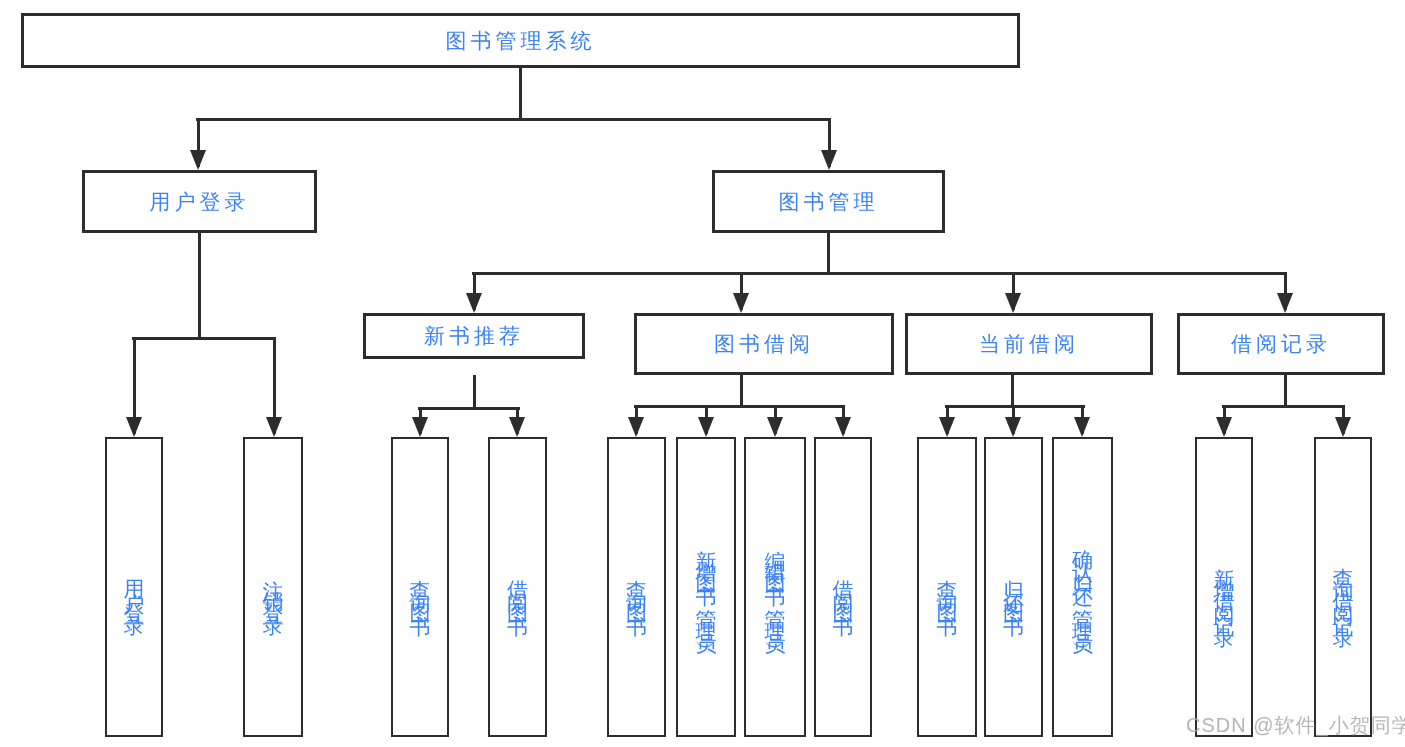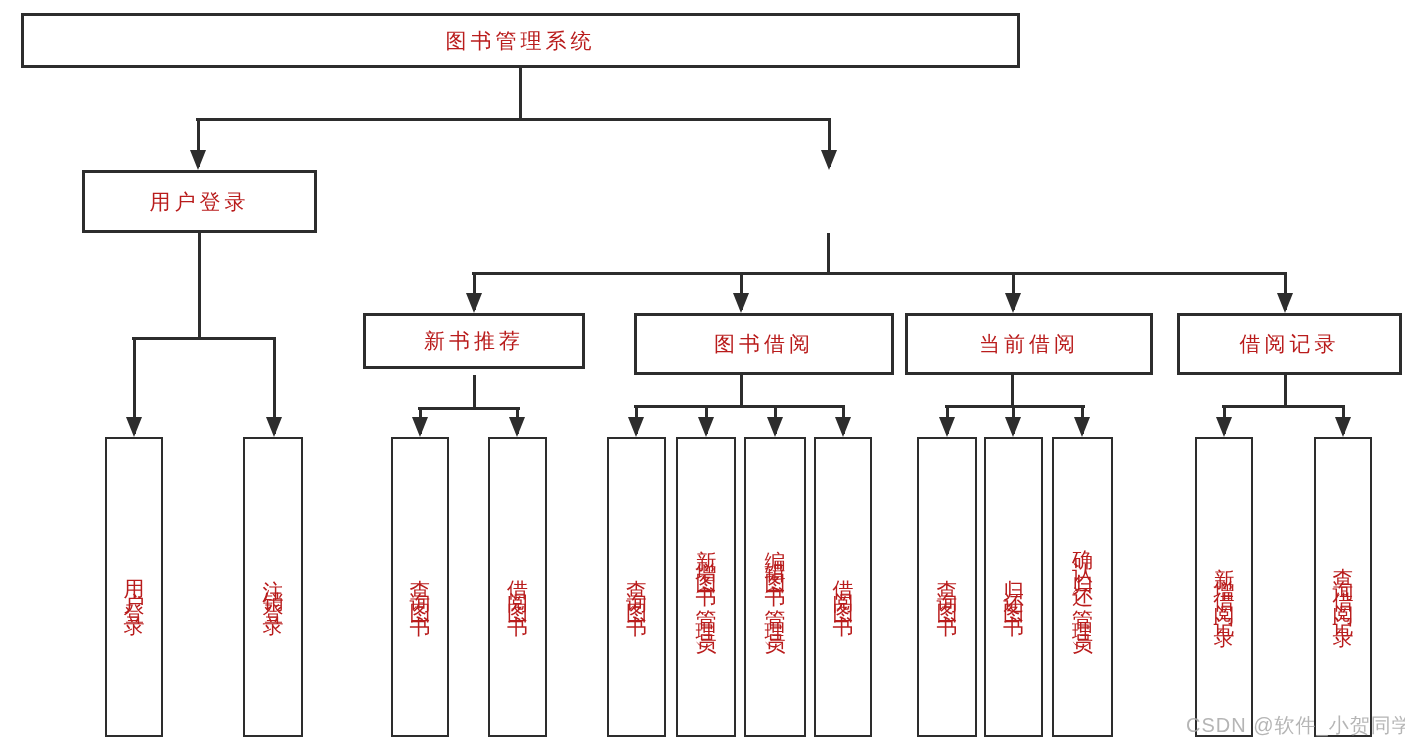"图书管理系统" .box { color: #b91c1c -> #3b82f6 }
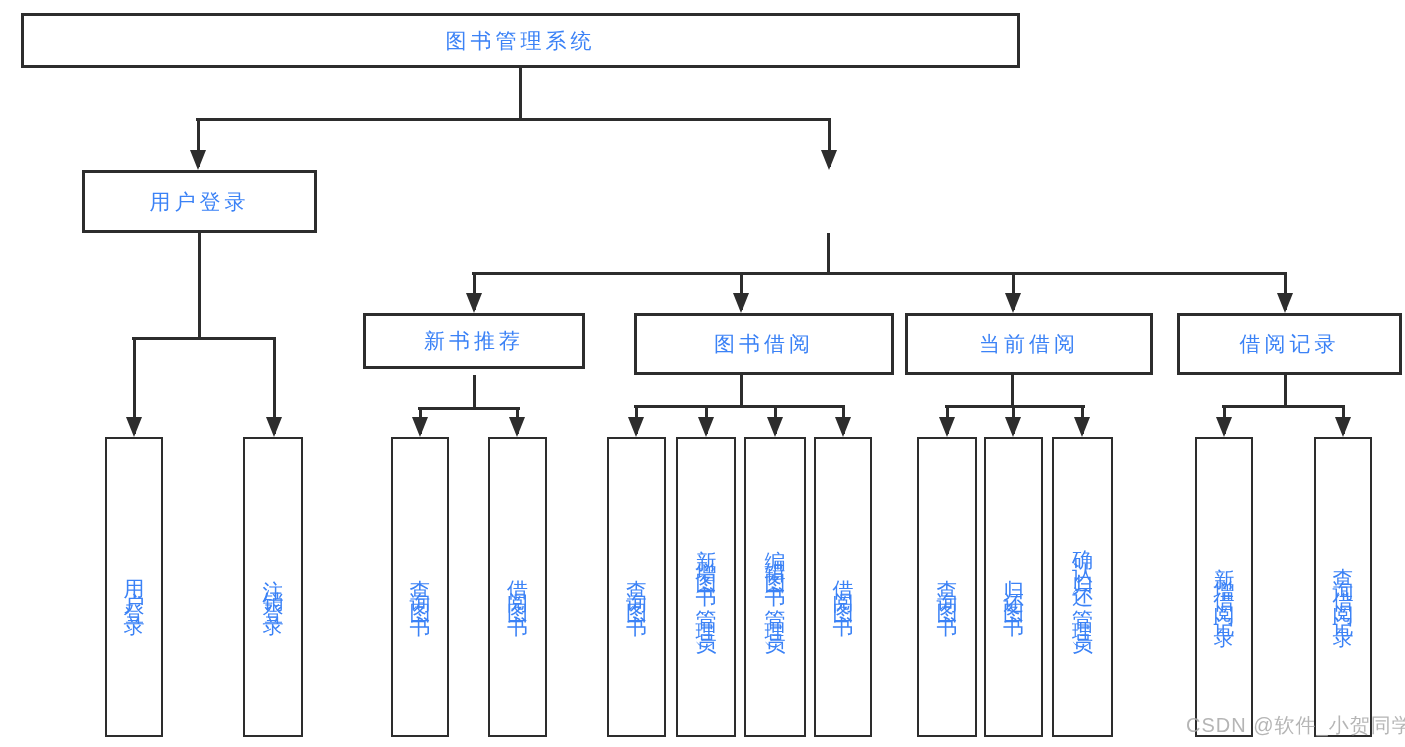"图书管理" div.box { html: none -> <div>图书管理</div> }
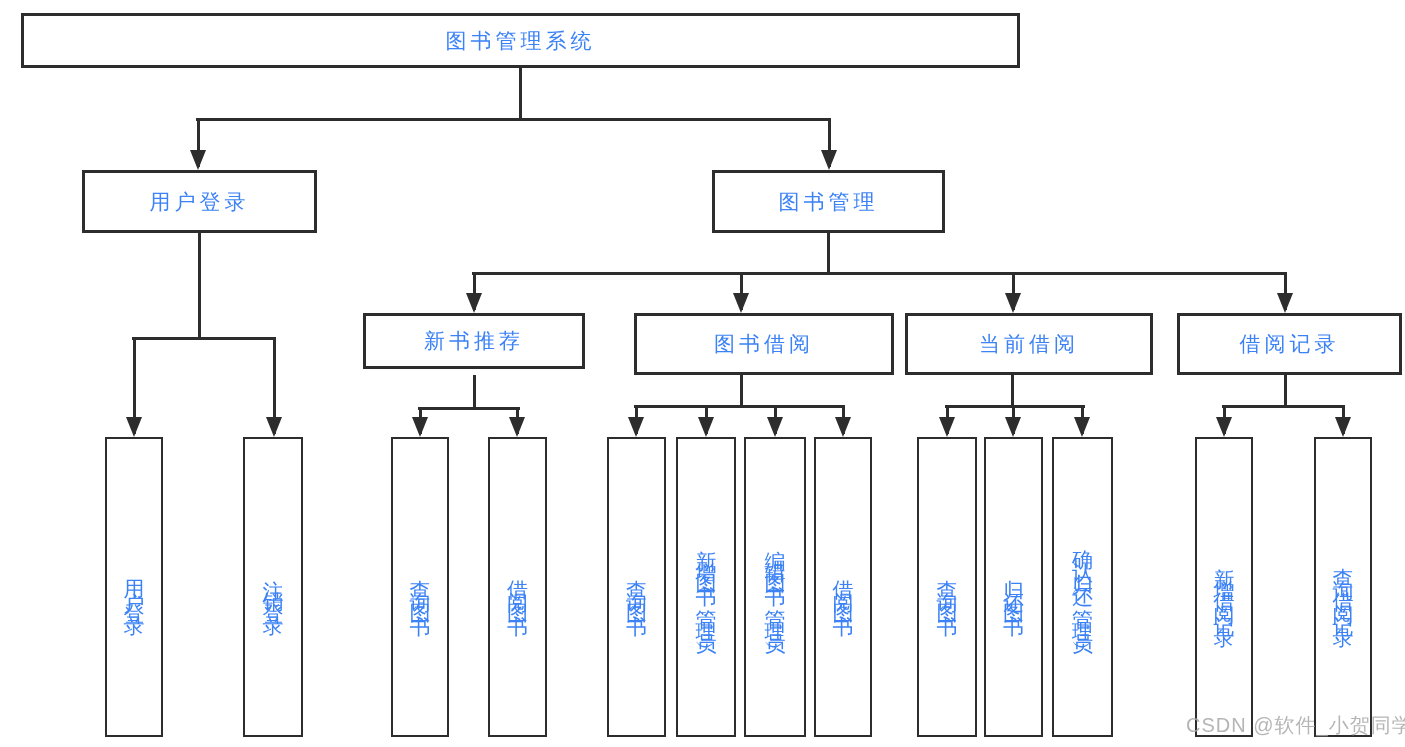"新书推荐" div.box { height: 56px -> 46px }
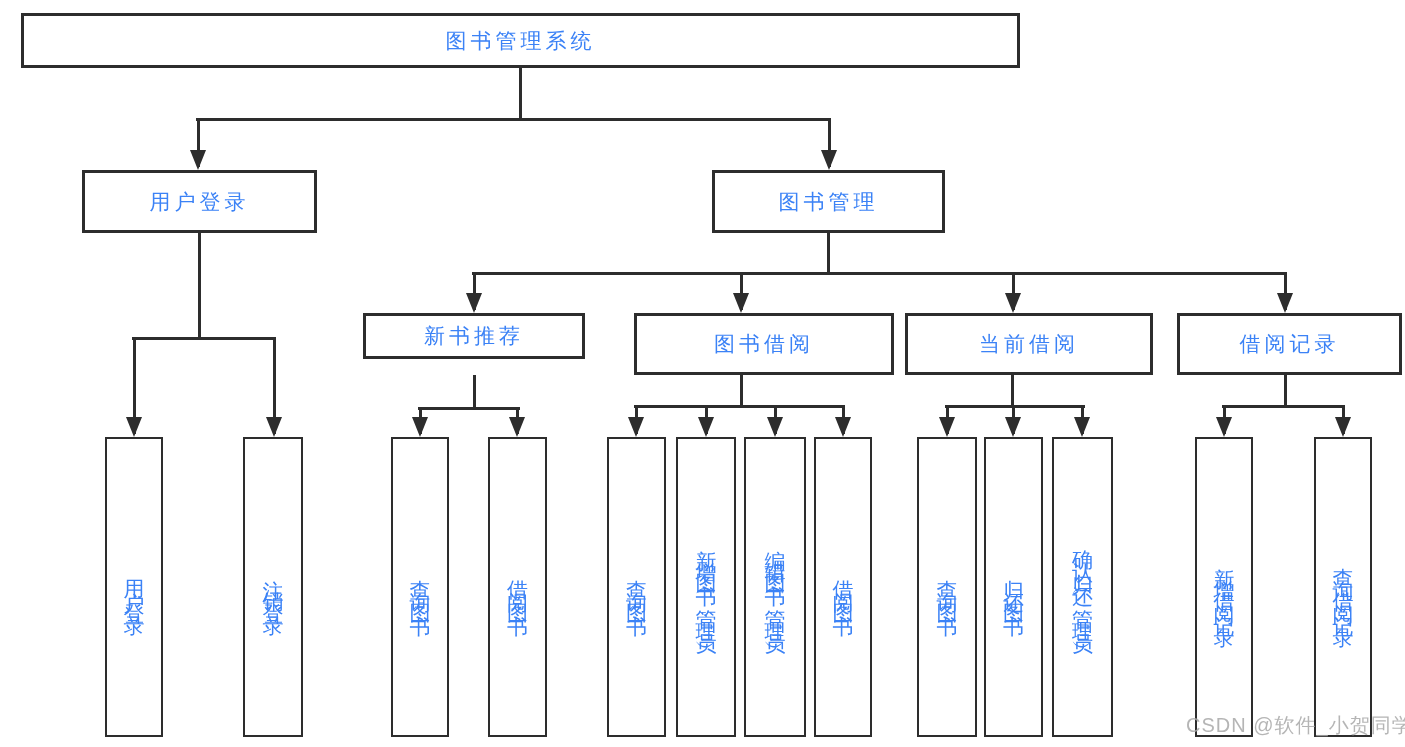"借阅记录" div.box { width: 225px -> 208px }
